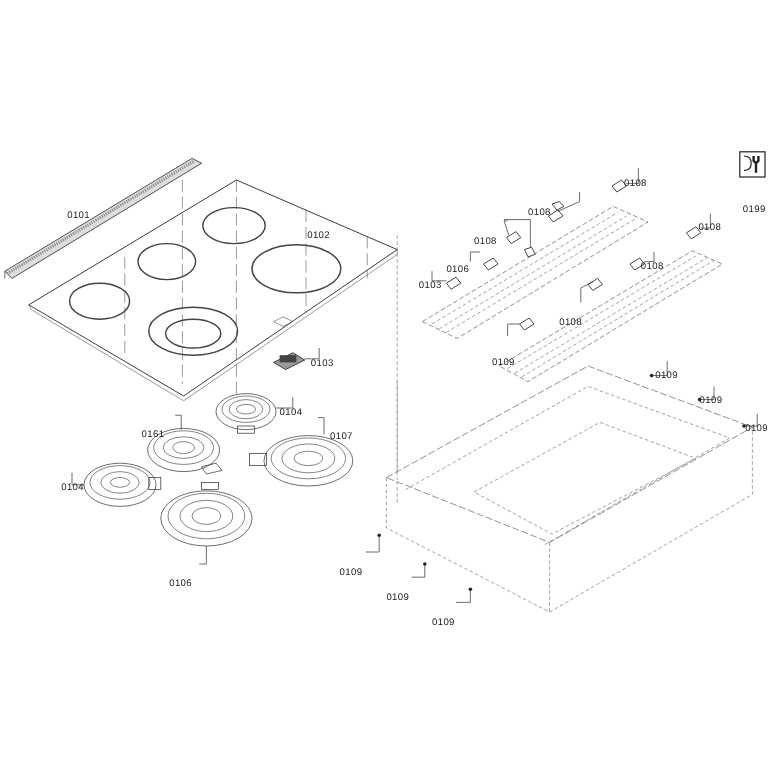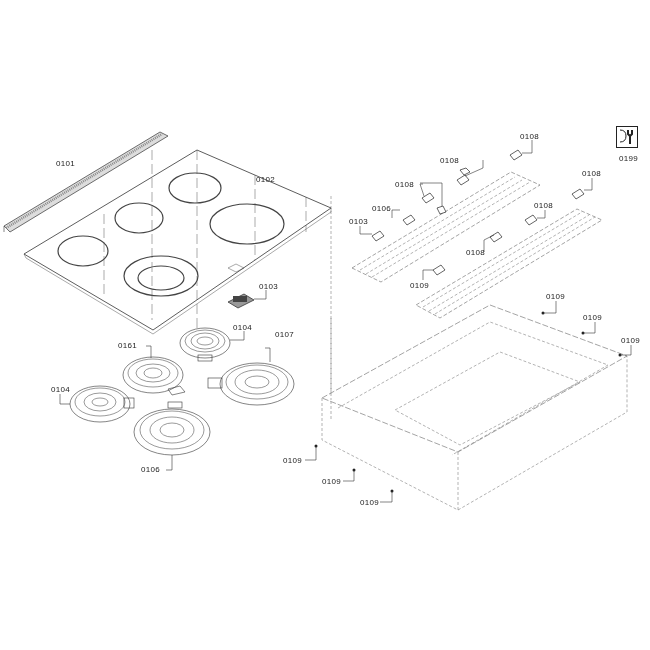"0108" .lbl { margin-top: none -> 16px }
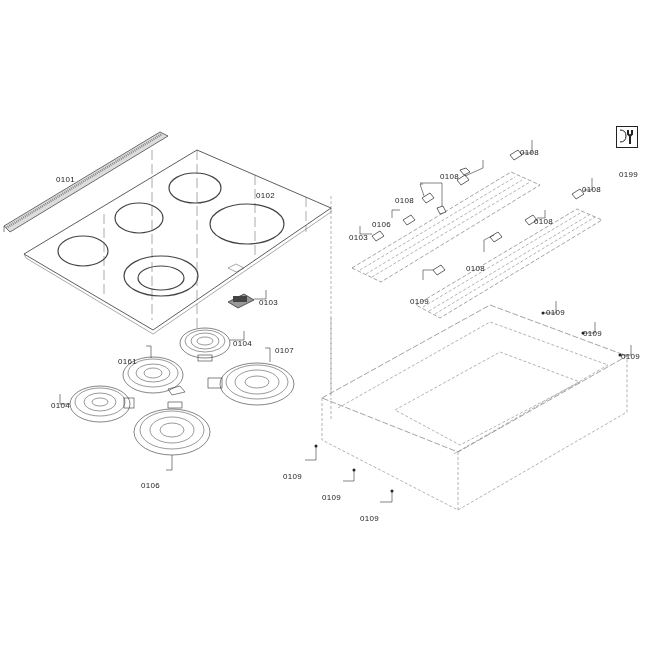"0107" span.lbl { top: 331px -> 344px }
